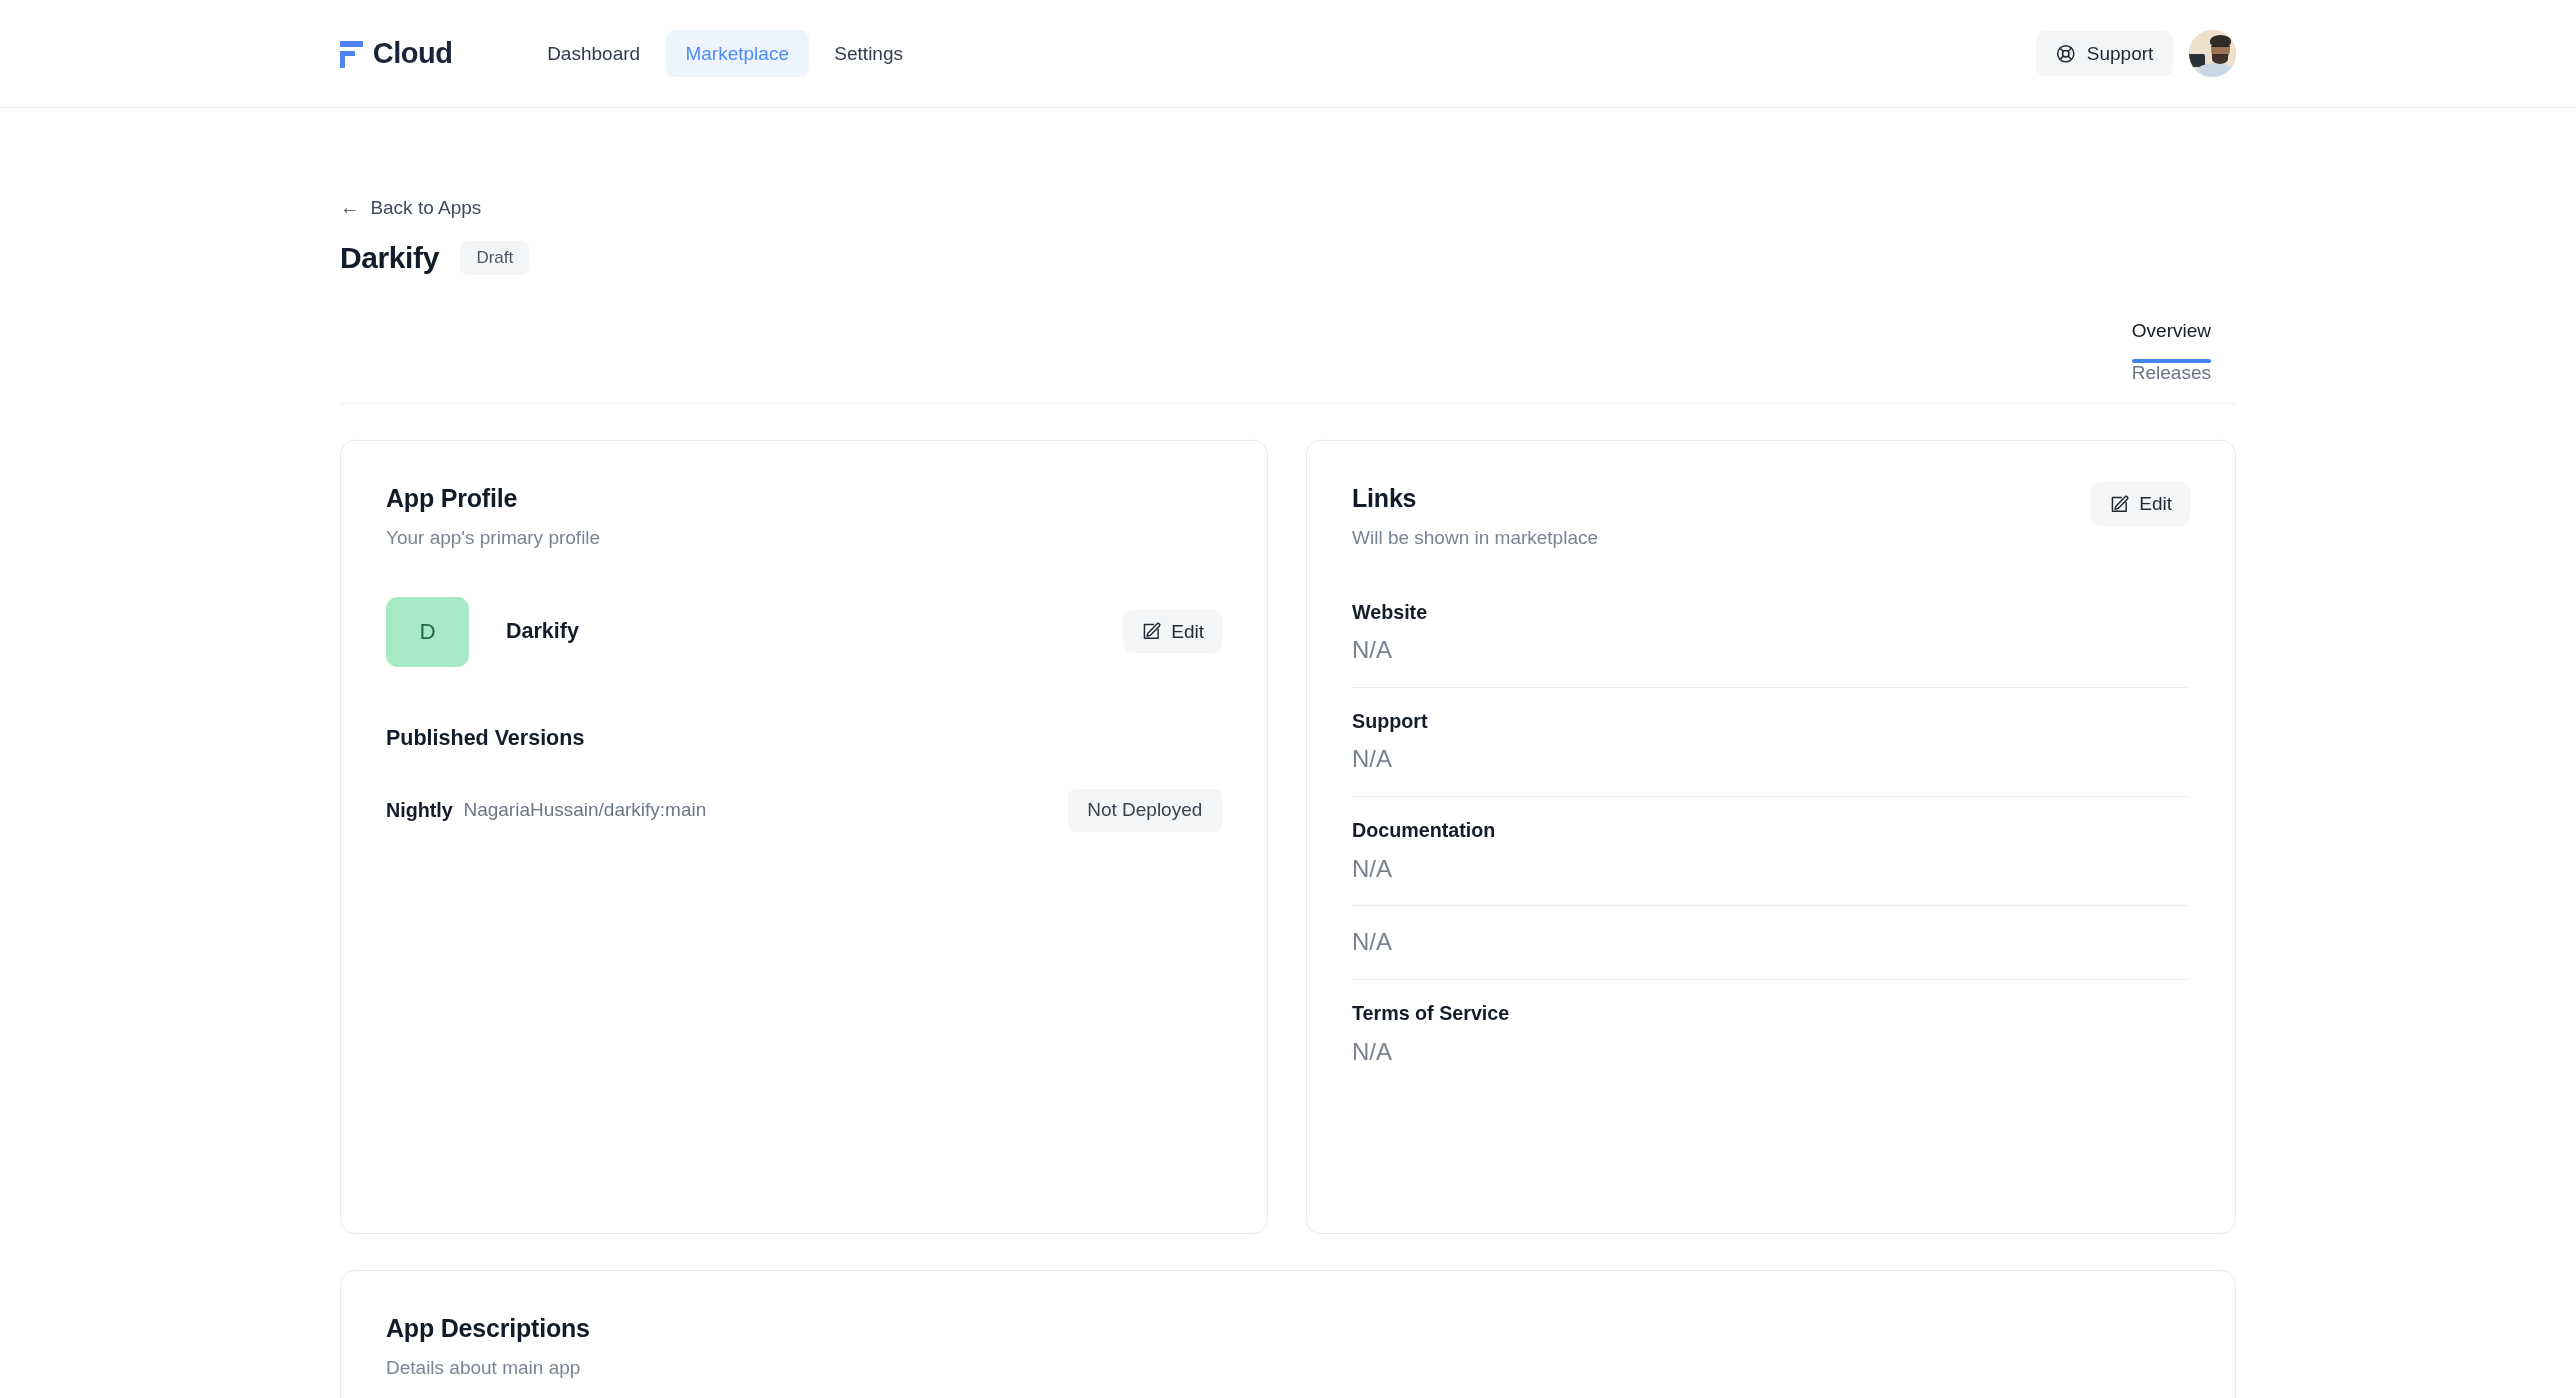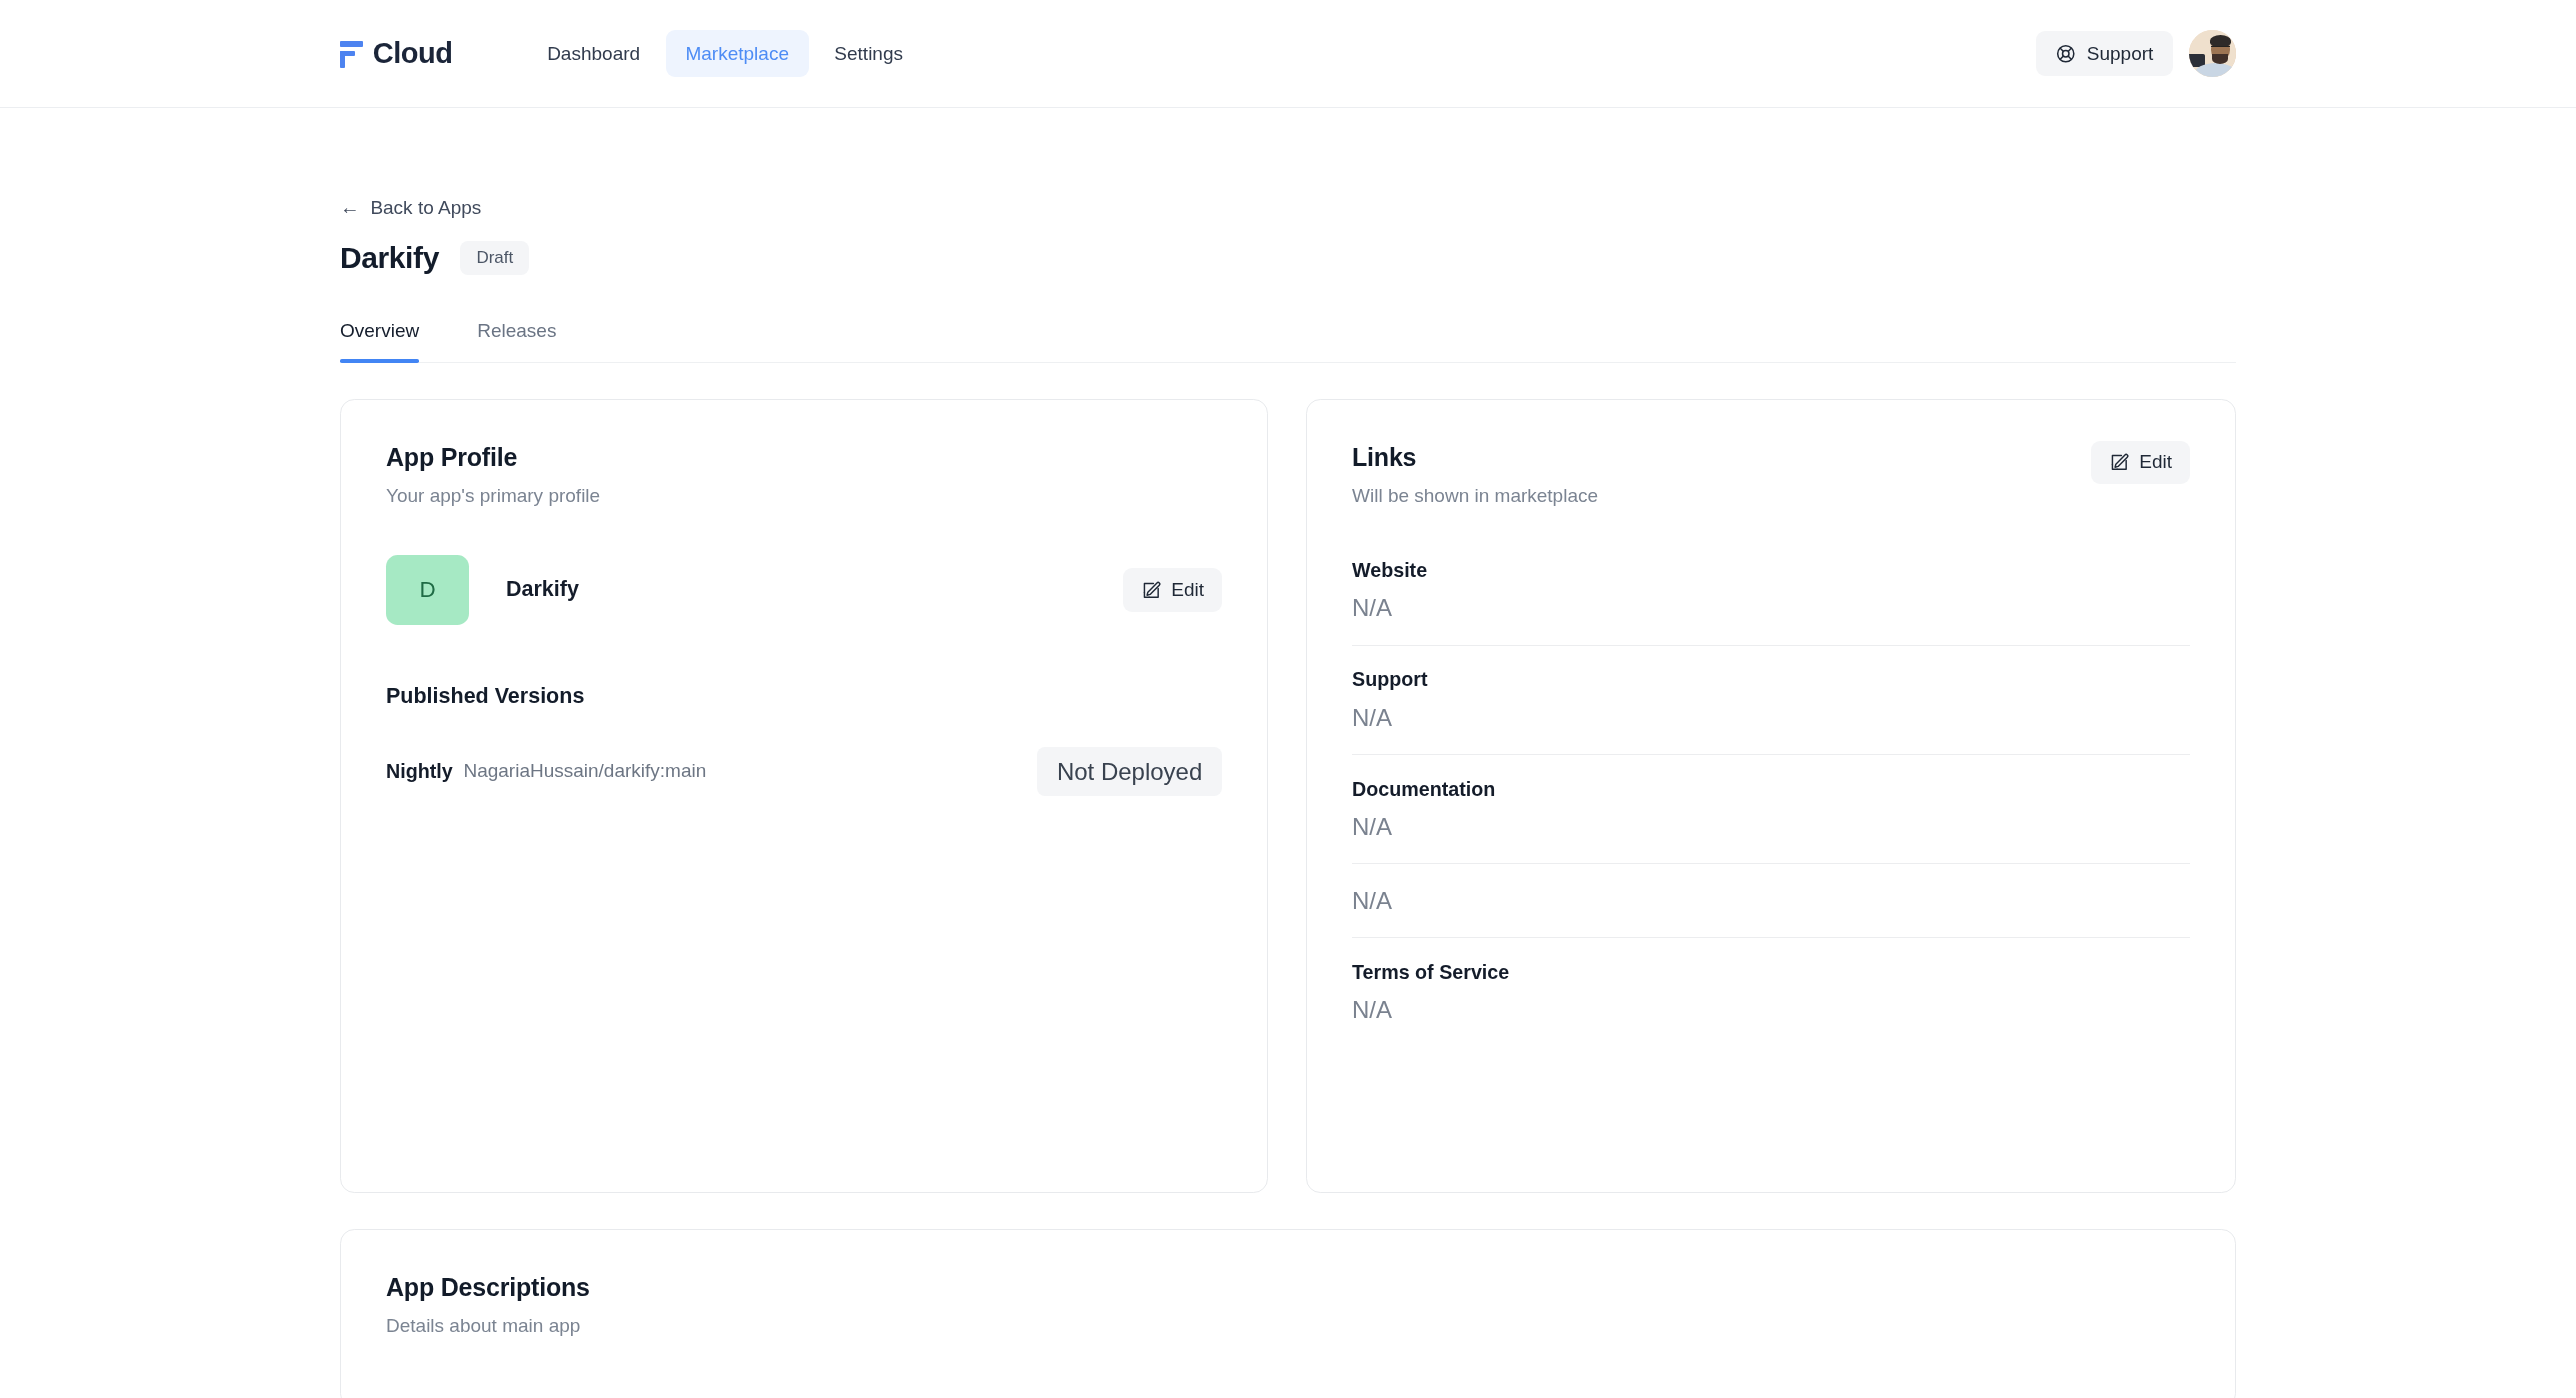"Overview" .tabs { flex-direction: none -> column; gap: 8px -> 0 }
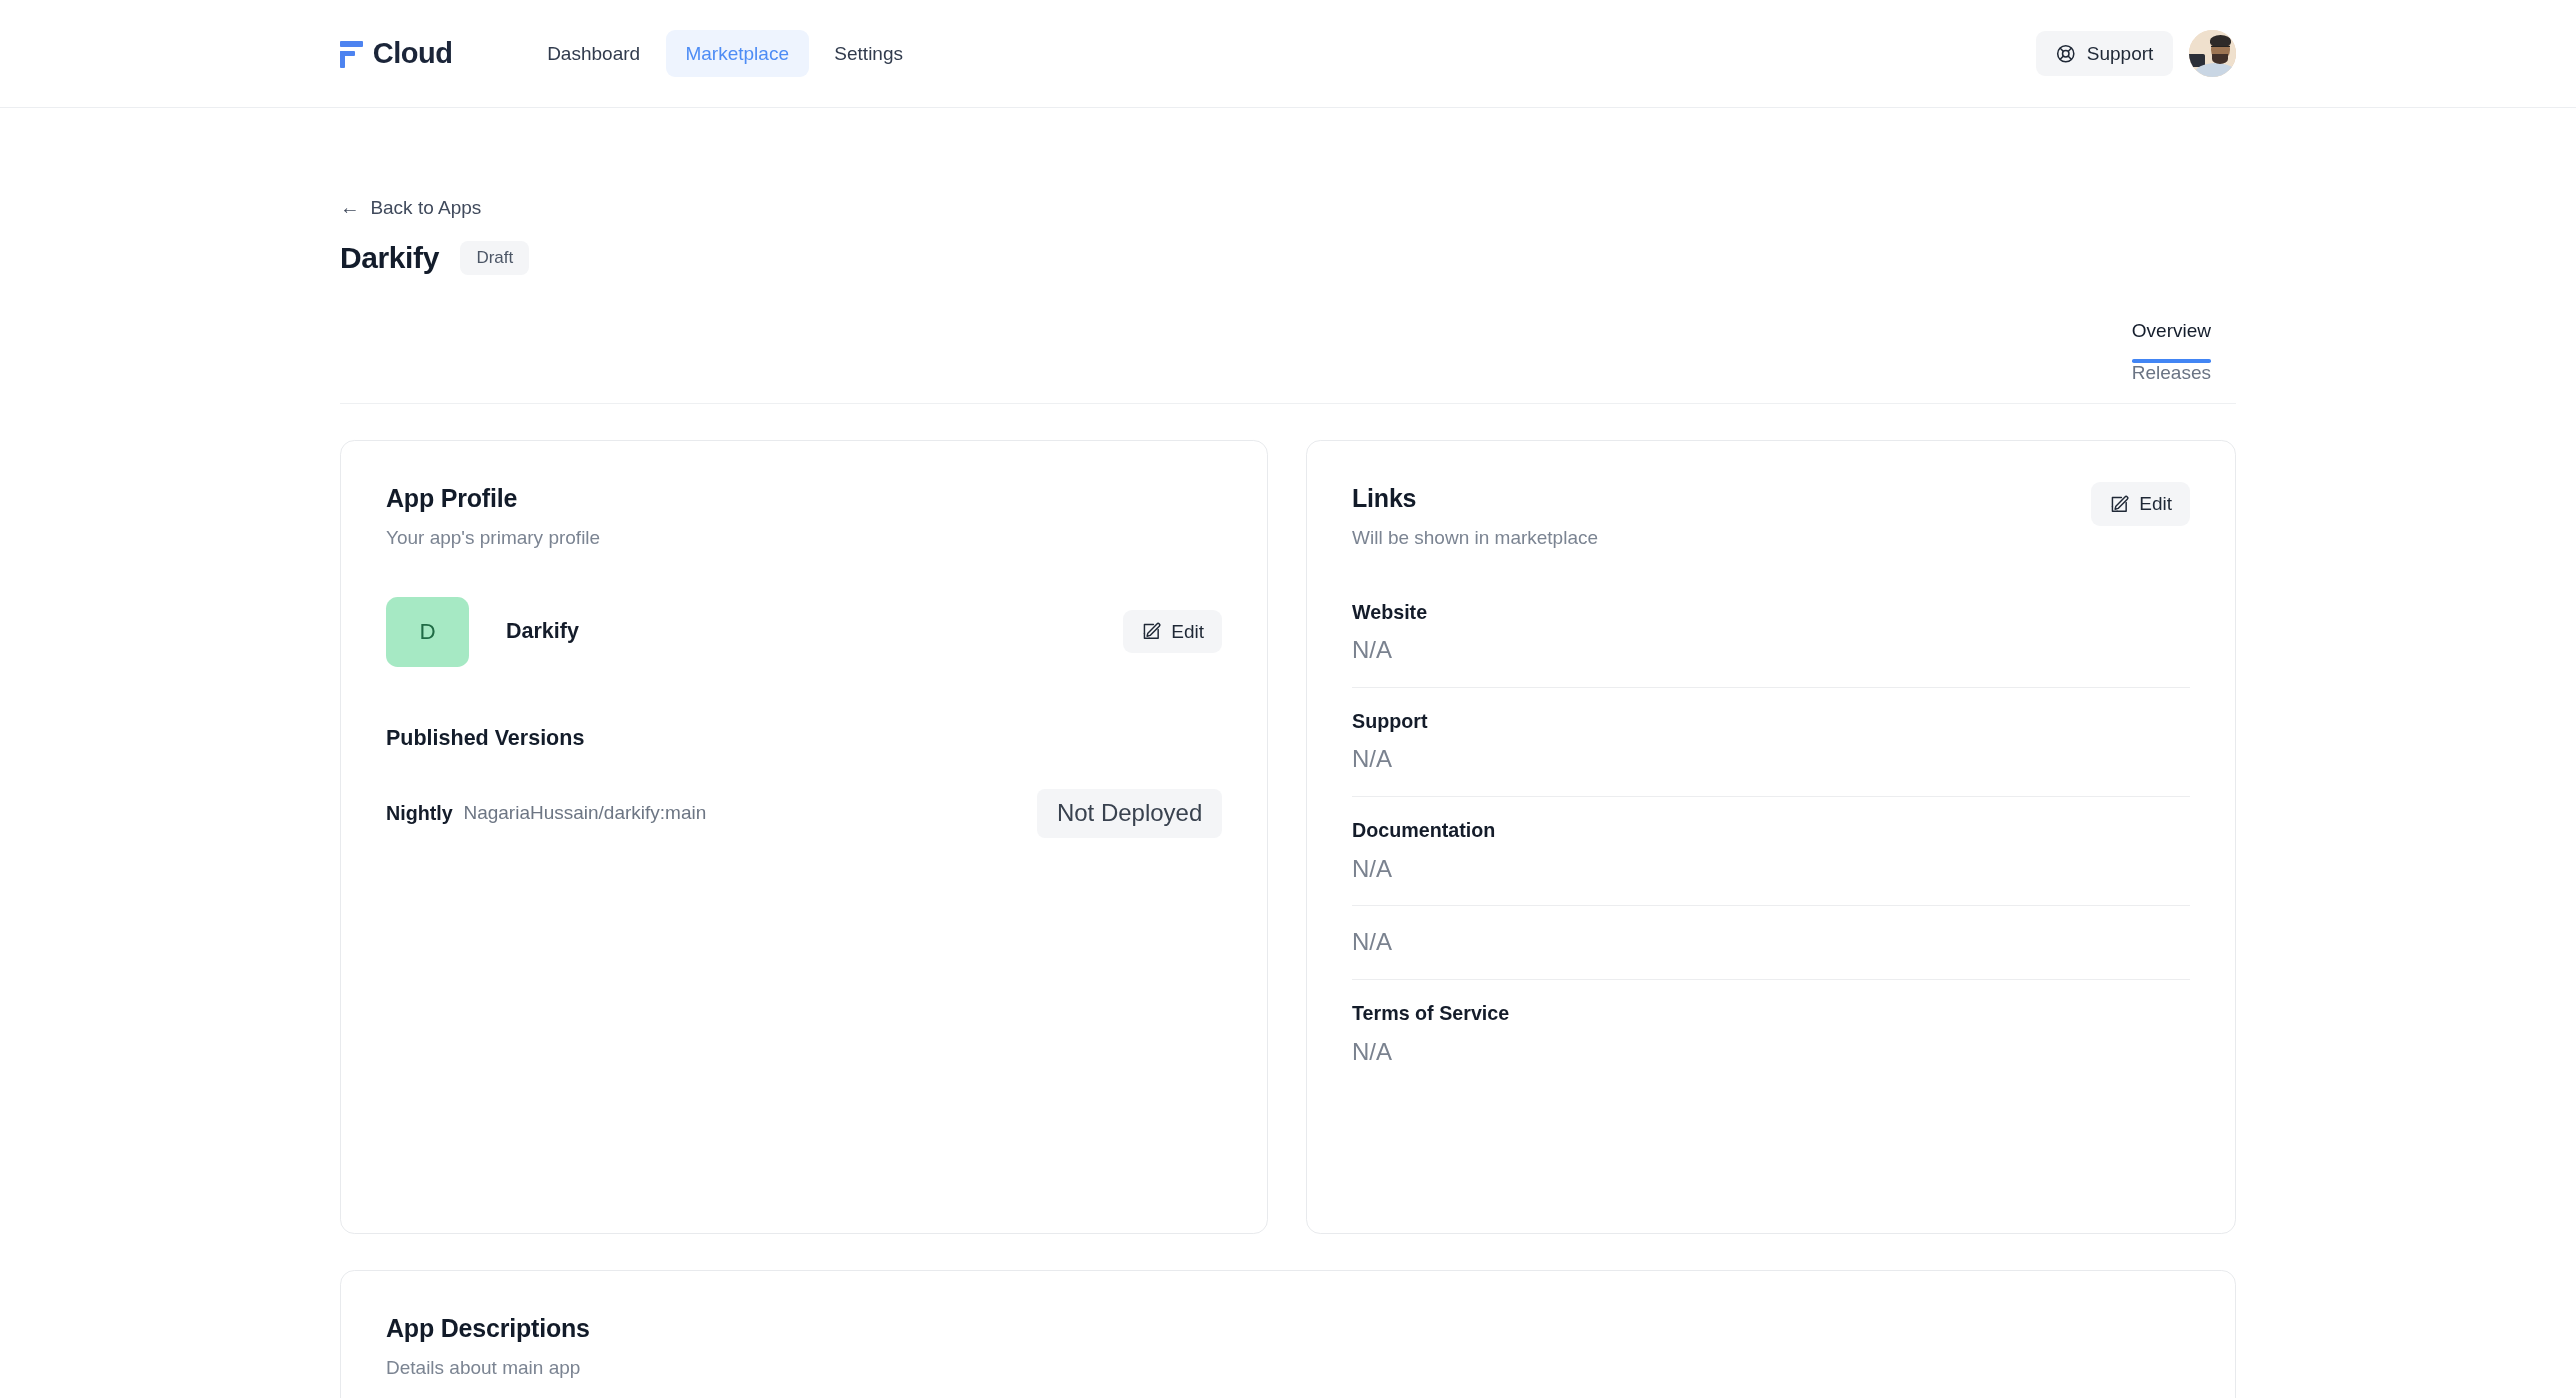"Not Deployed" .deploy-badge { font-size: 24px -> 19px }
